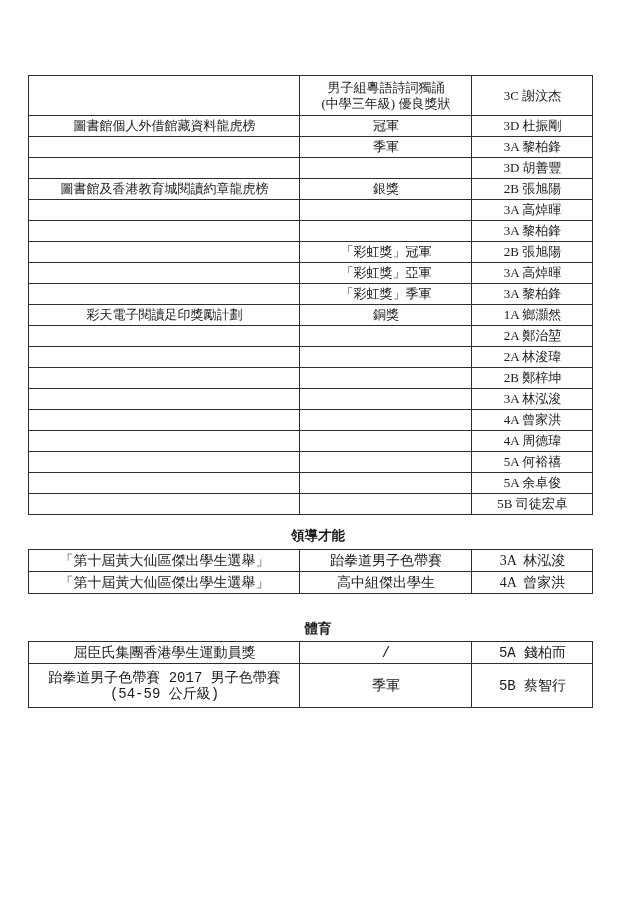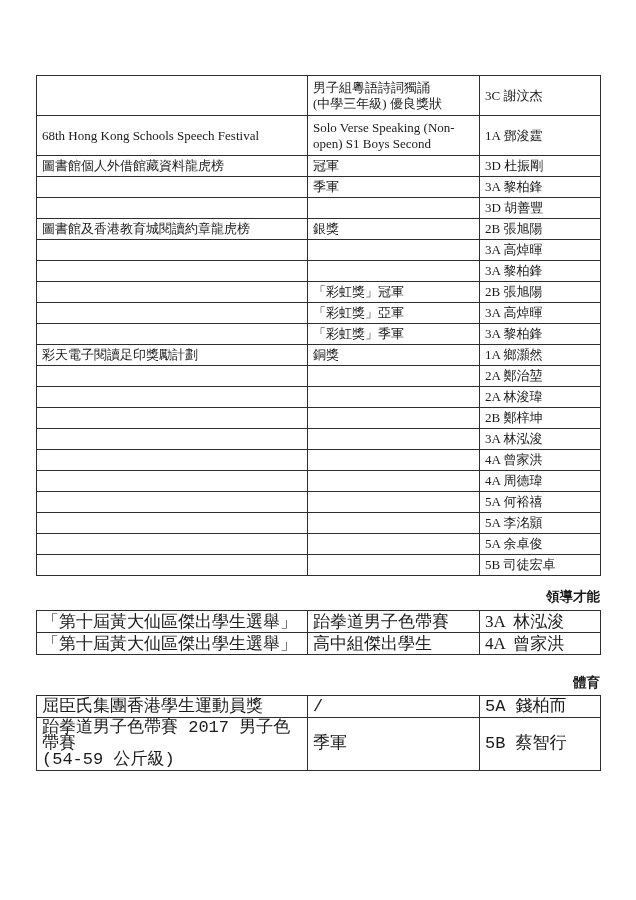"男子組粵語詩詞獨誦" table.doc-table { margin-left: 36px -> 28px; text-align: none -> center }
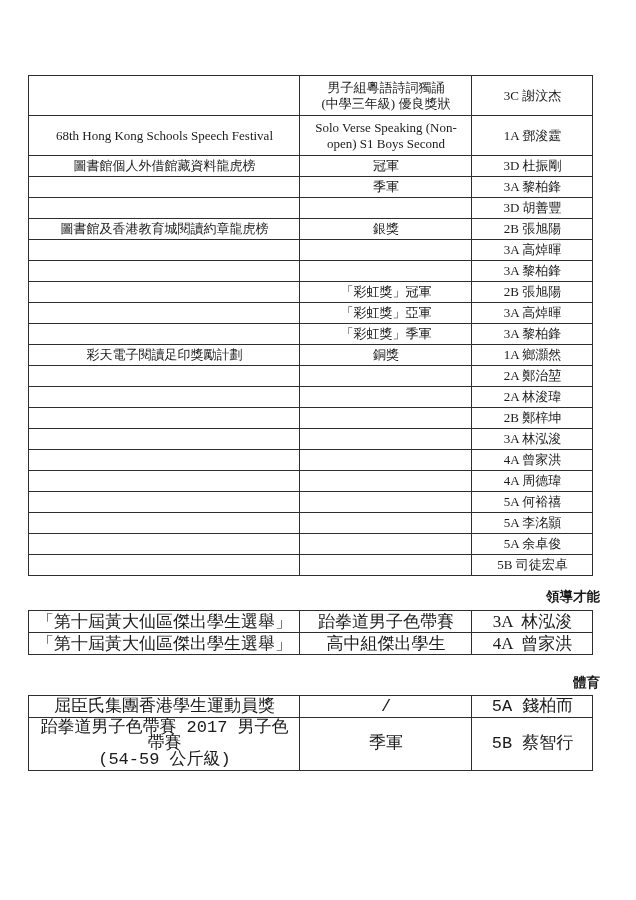"68th Hong Kong Schools Speech" tr.tall { html: <tr> <td>68th Hong Kong Schools Speech Festival</td> <td>Solo Verse Speaking (Non- open) S1 Boys Second</td> <td>1A 鄧浚霆</td> </tr> -> none }
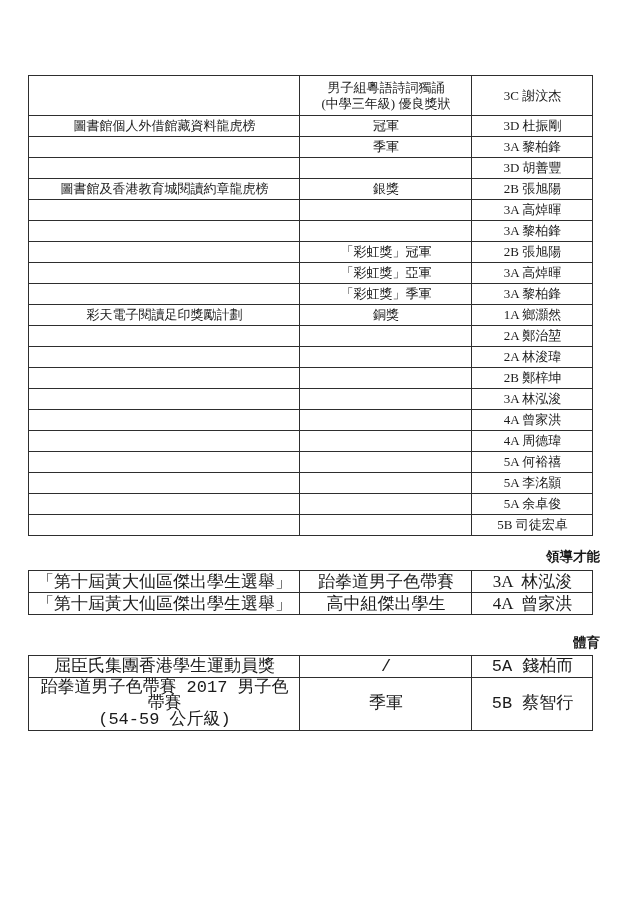"5A 李洺顥" tr { html: <tr> <td></td> <td></td> <td>5A 李洺顥</td> </tr> -> none }
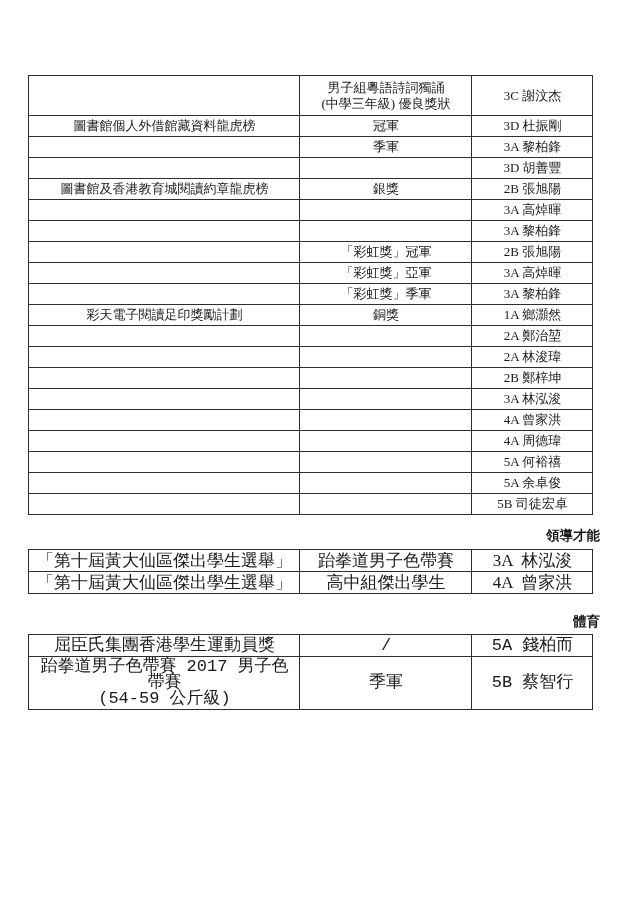"領導才能" .section-heading { text-align: right -> center }
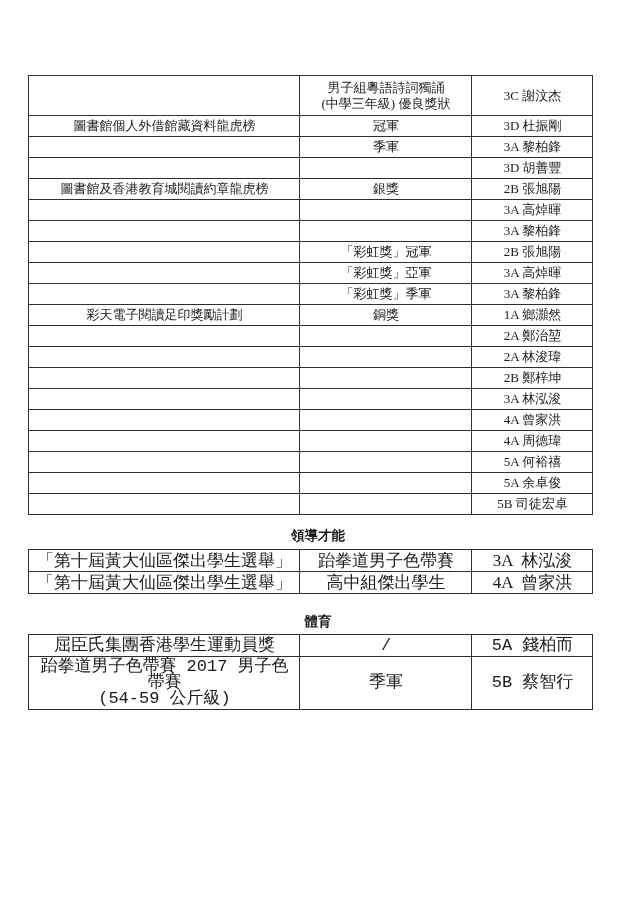"「第十屆黃大仙區傑出學生選舉」" table.sub td { font-size: 17px -> 14px }
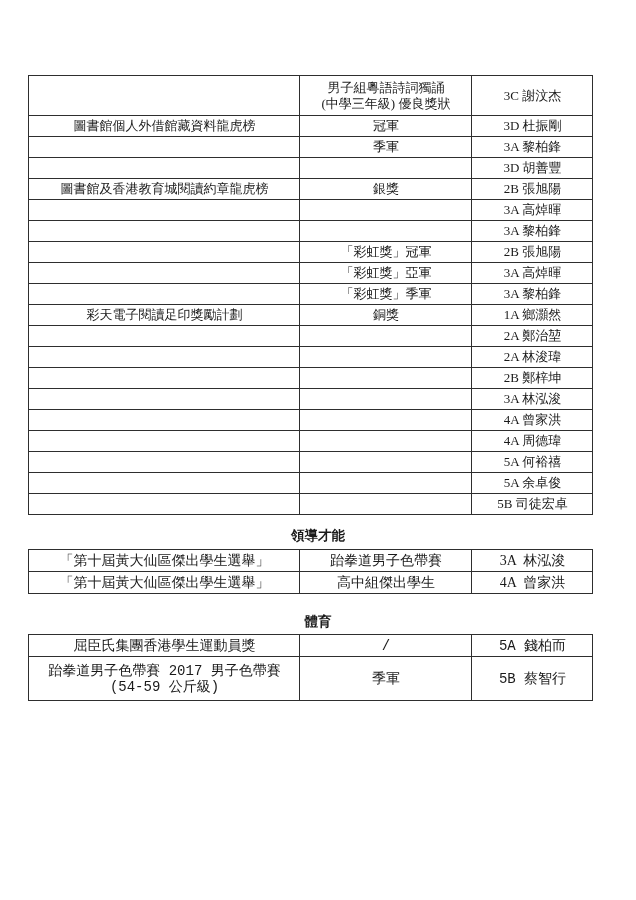"體育" .sports-heading { margin-top: 19px -> 26px }
